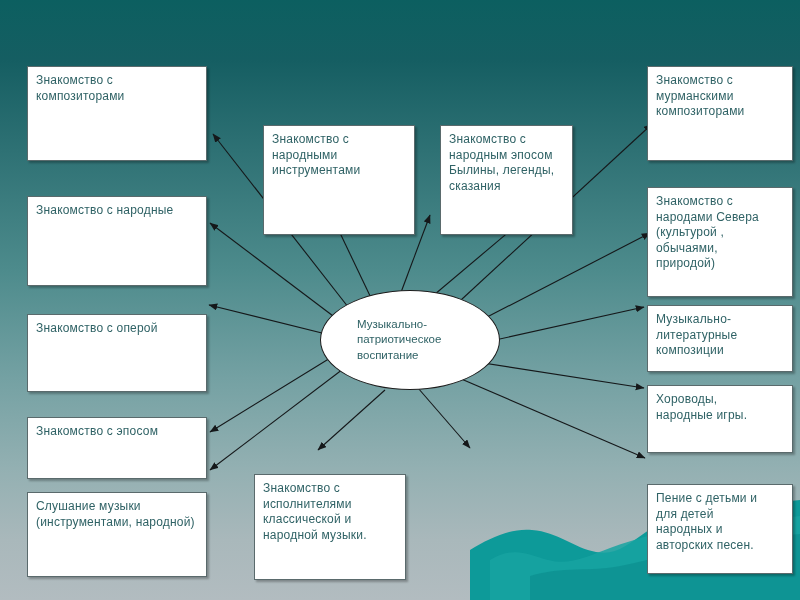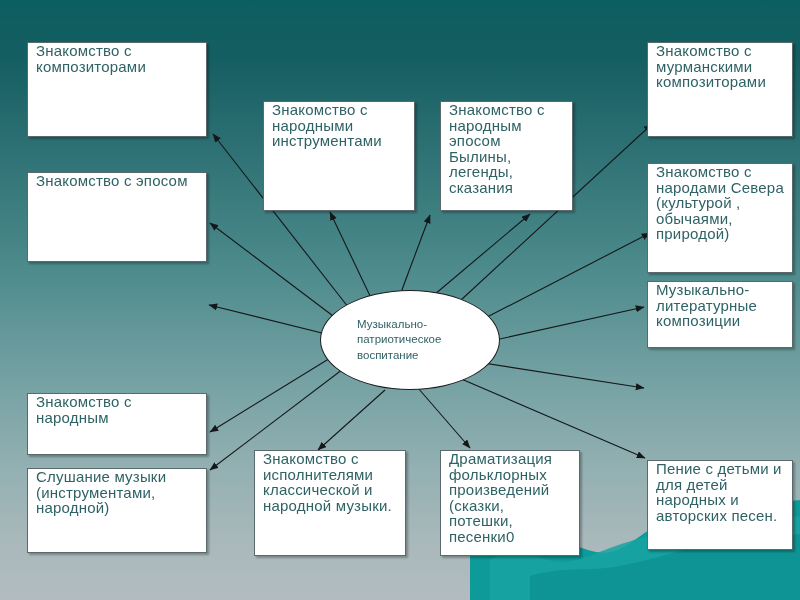"Знакомство с" .node { font-size: 15px -> 12px; margin-top: none -> 24px; padding: 0 7px 4px 8px -> 6px 7px 4px 8px }
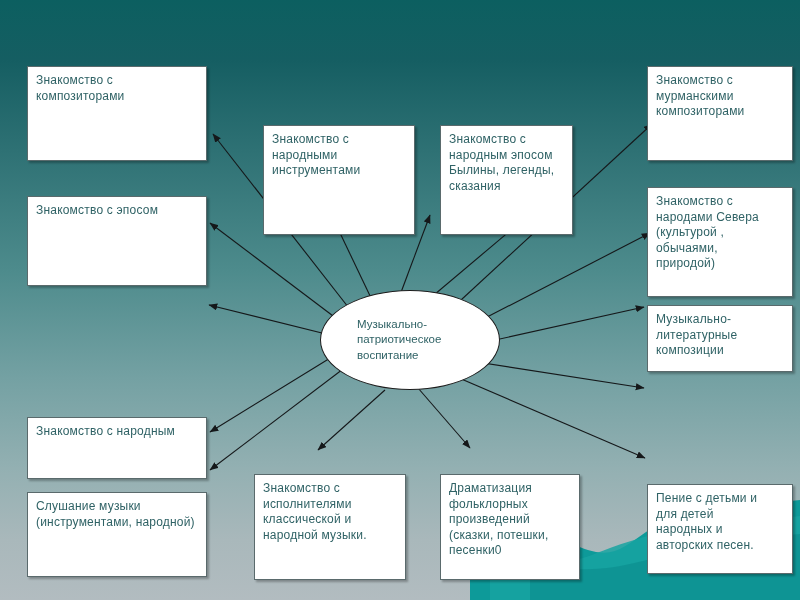"Знакомство с эпосом" div.node { text: эпосом -> народные }
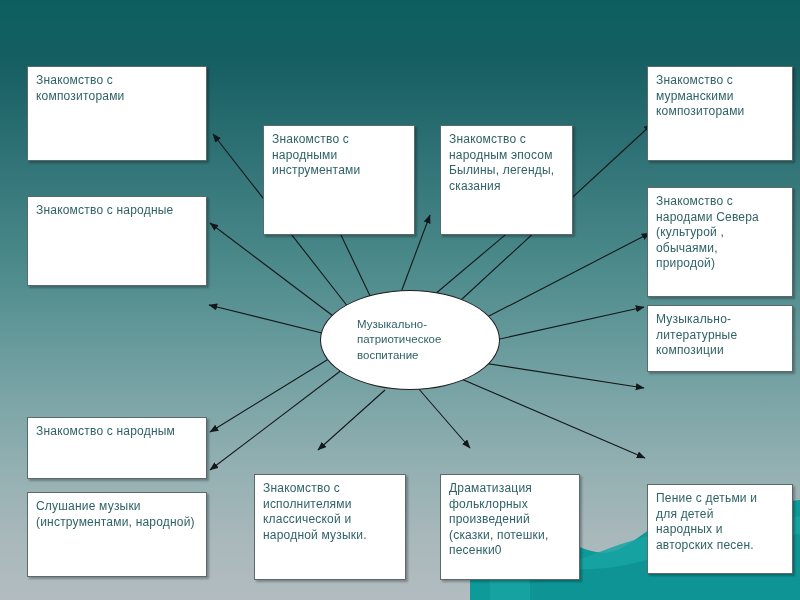"Знакомство с оперой" div.node { html: none -> <div>Знакомство с оперой</div> }
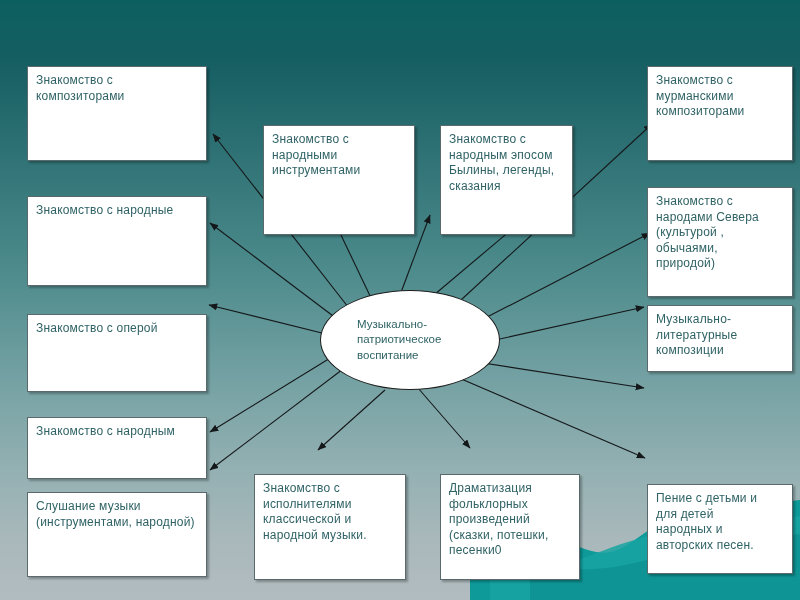"Хороводы," div.node { html: none -> <div>Хороводы, народные игры.</div> }
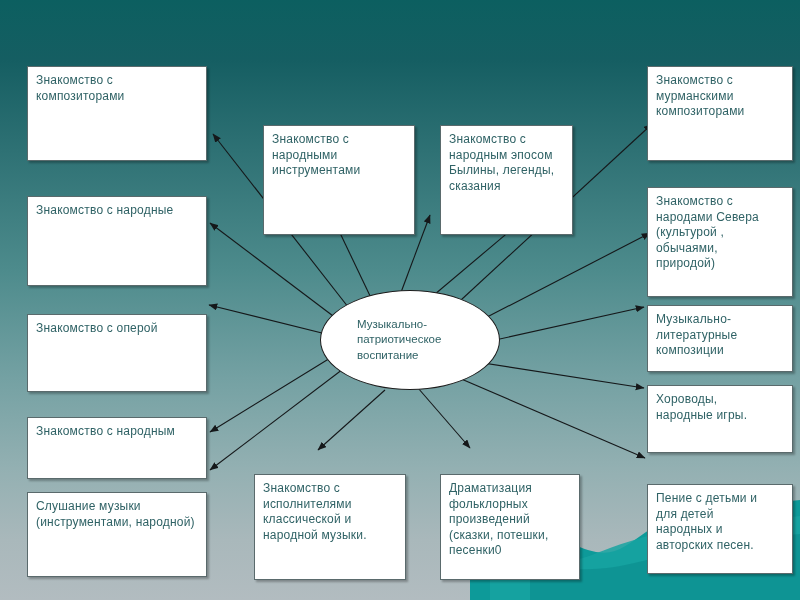"Знакомство с народным" div.node { text: народным -> эпосом }
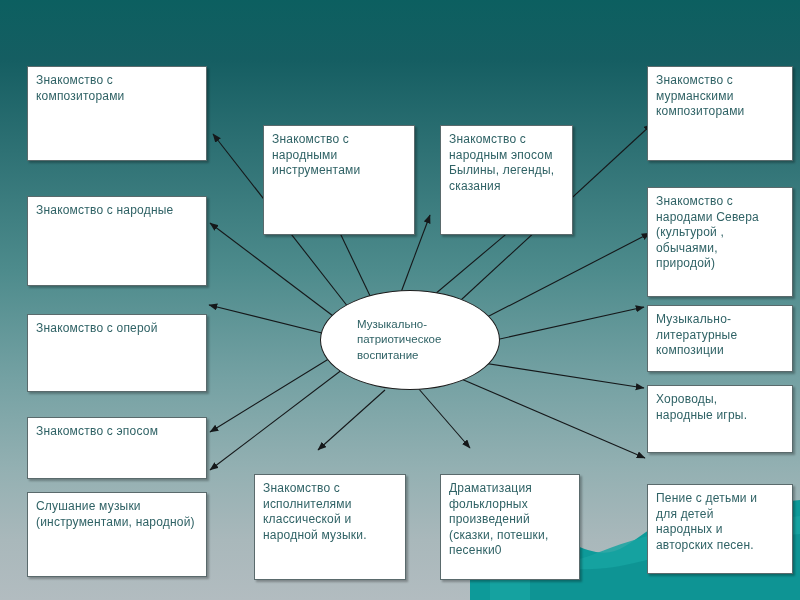"Драматизация" div.node { html: <div>Драматизация фольклорных произведений (сказки, потешки, песенки0</div> -> none }
